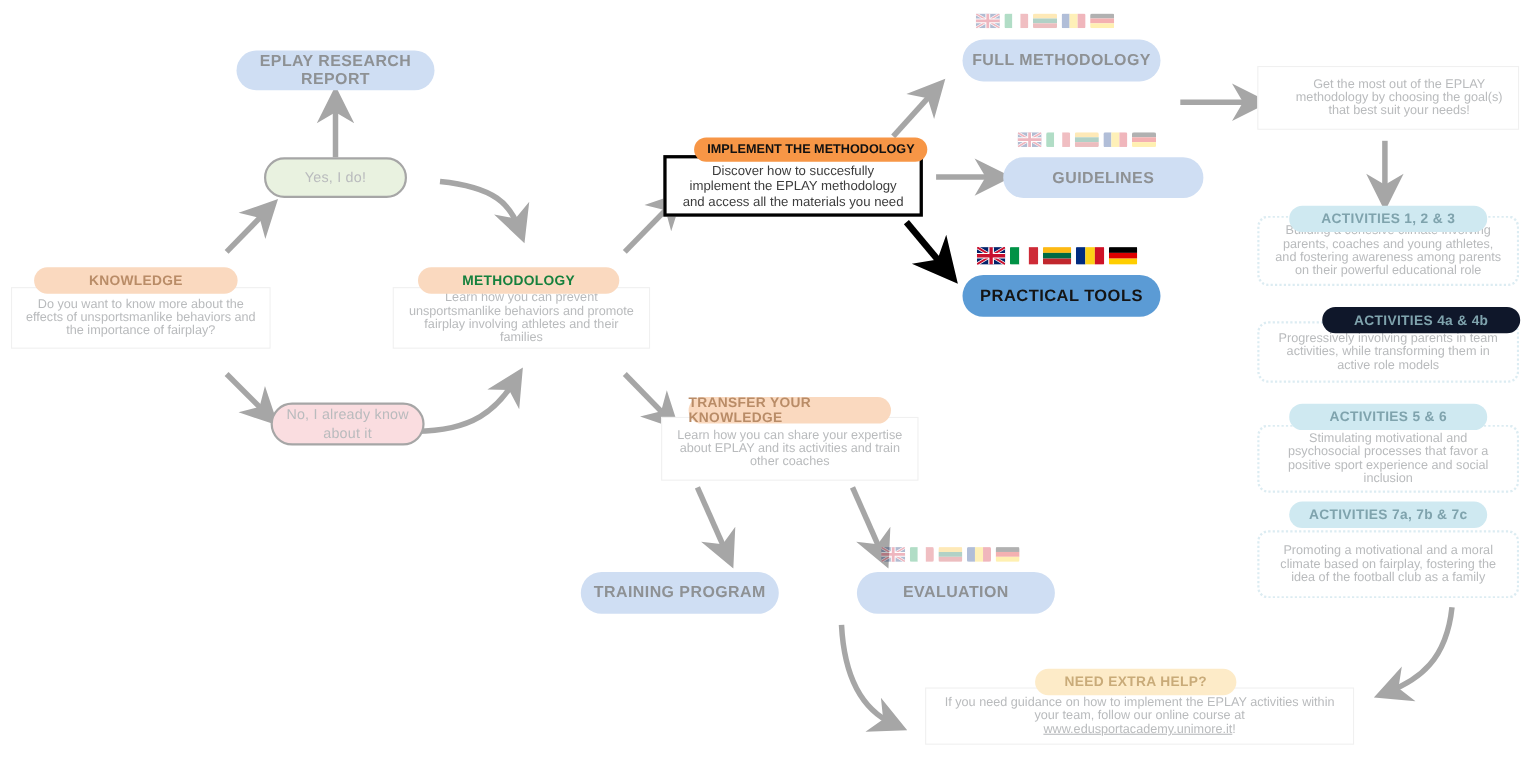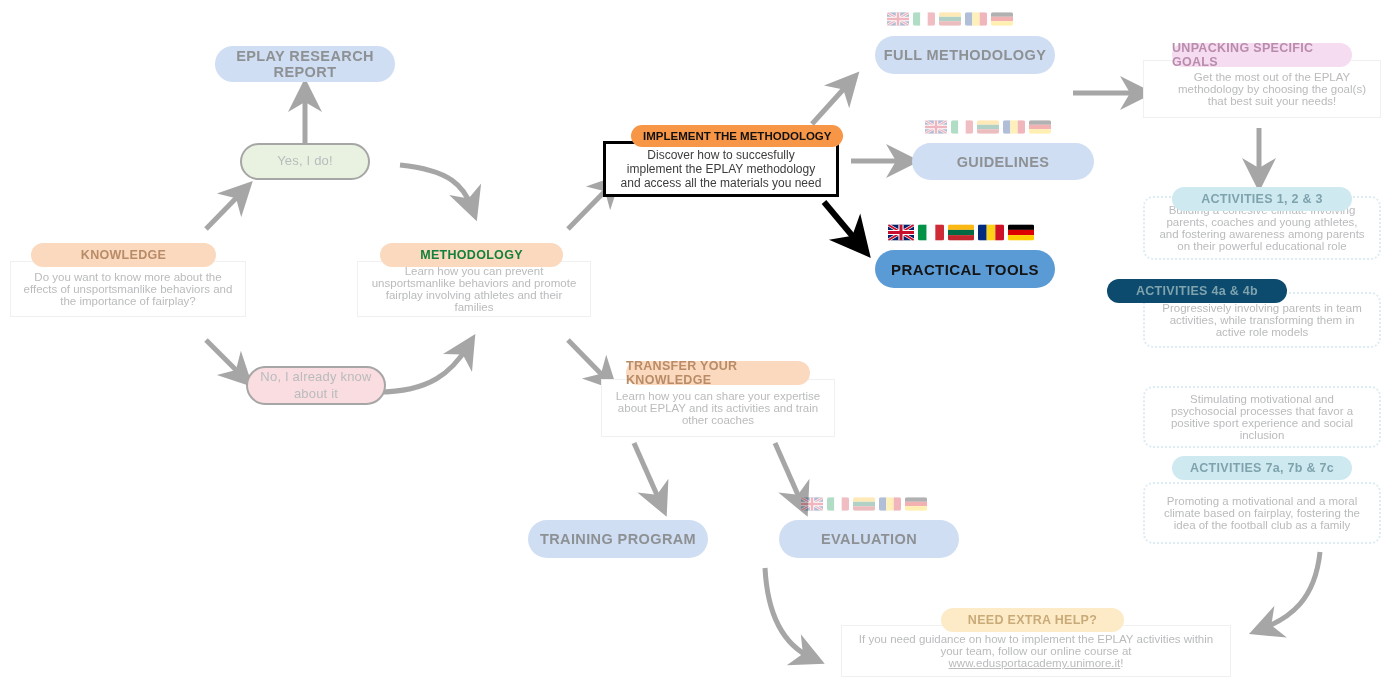"UNPACKING SPECIFIC GOALS" div.sec-head { html: <div> <span>UNPACKING SPECIFIC GOALS</span> </div> -> none }
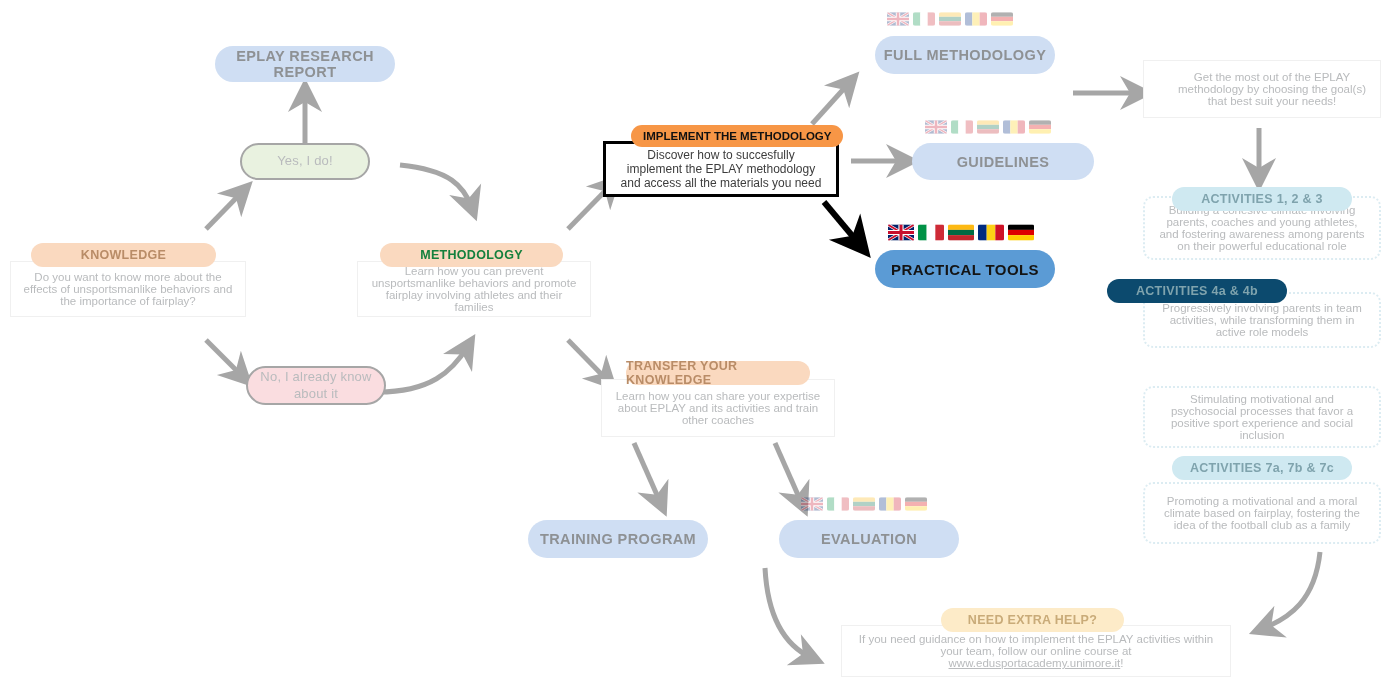"ACTIVITIES 4a & 4b" div.sec-head { background: #0c4a6e -> #0f172a; left: 1107px -> 1202px }
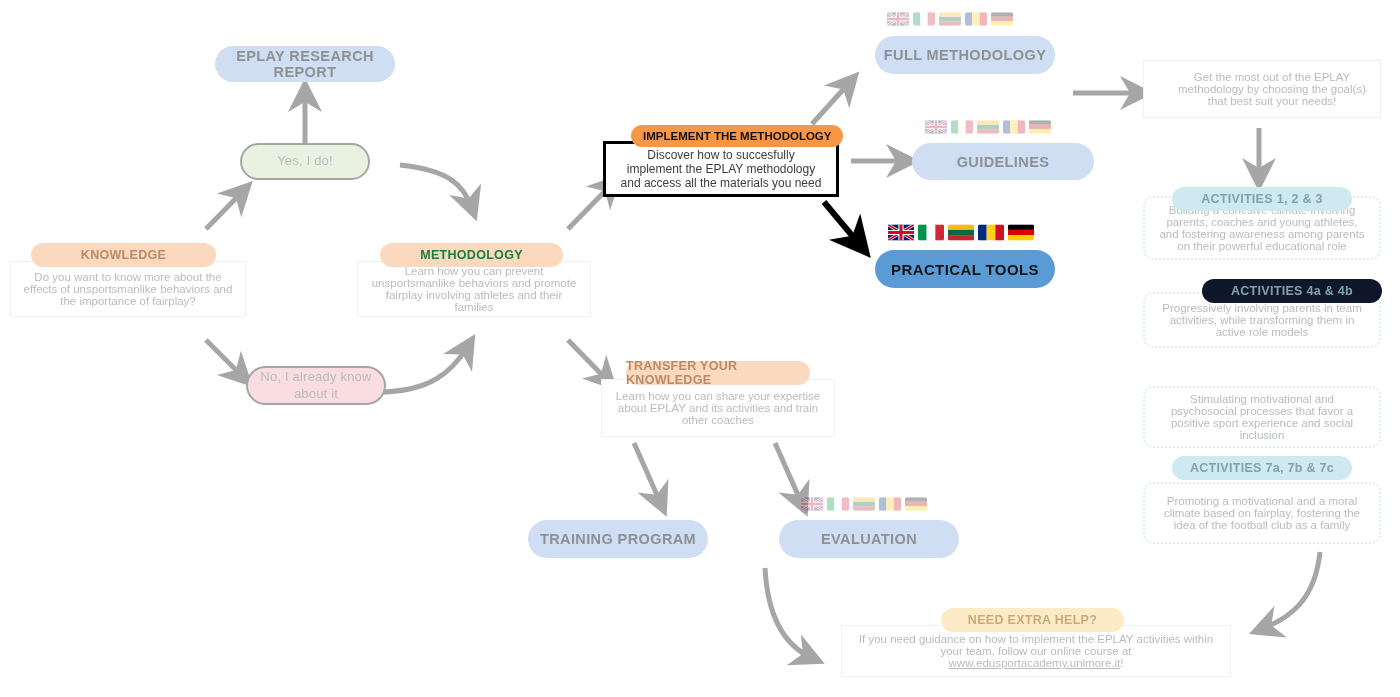"ACTIVITIES 5 & 6" div.sec-head { html: none -> <div> <span>ACTIVITIES 5 &amp; 6</span> </div> }
